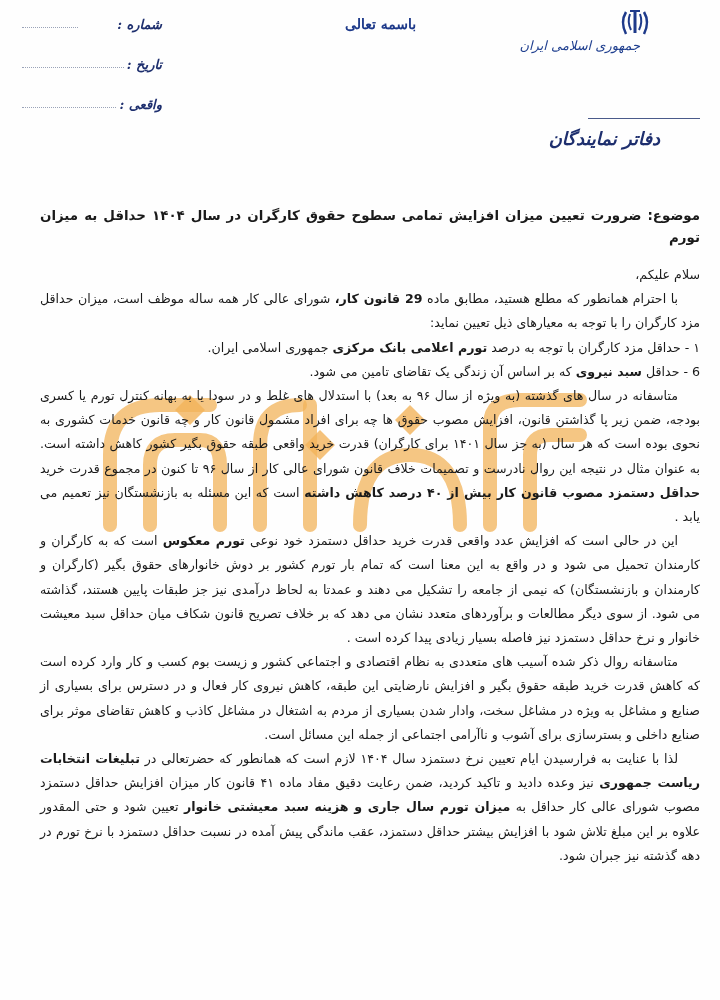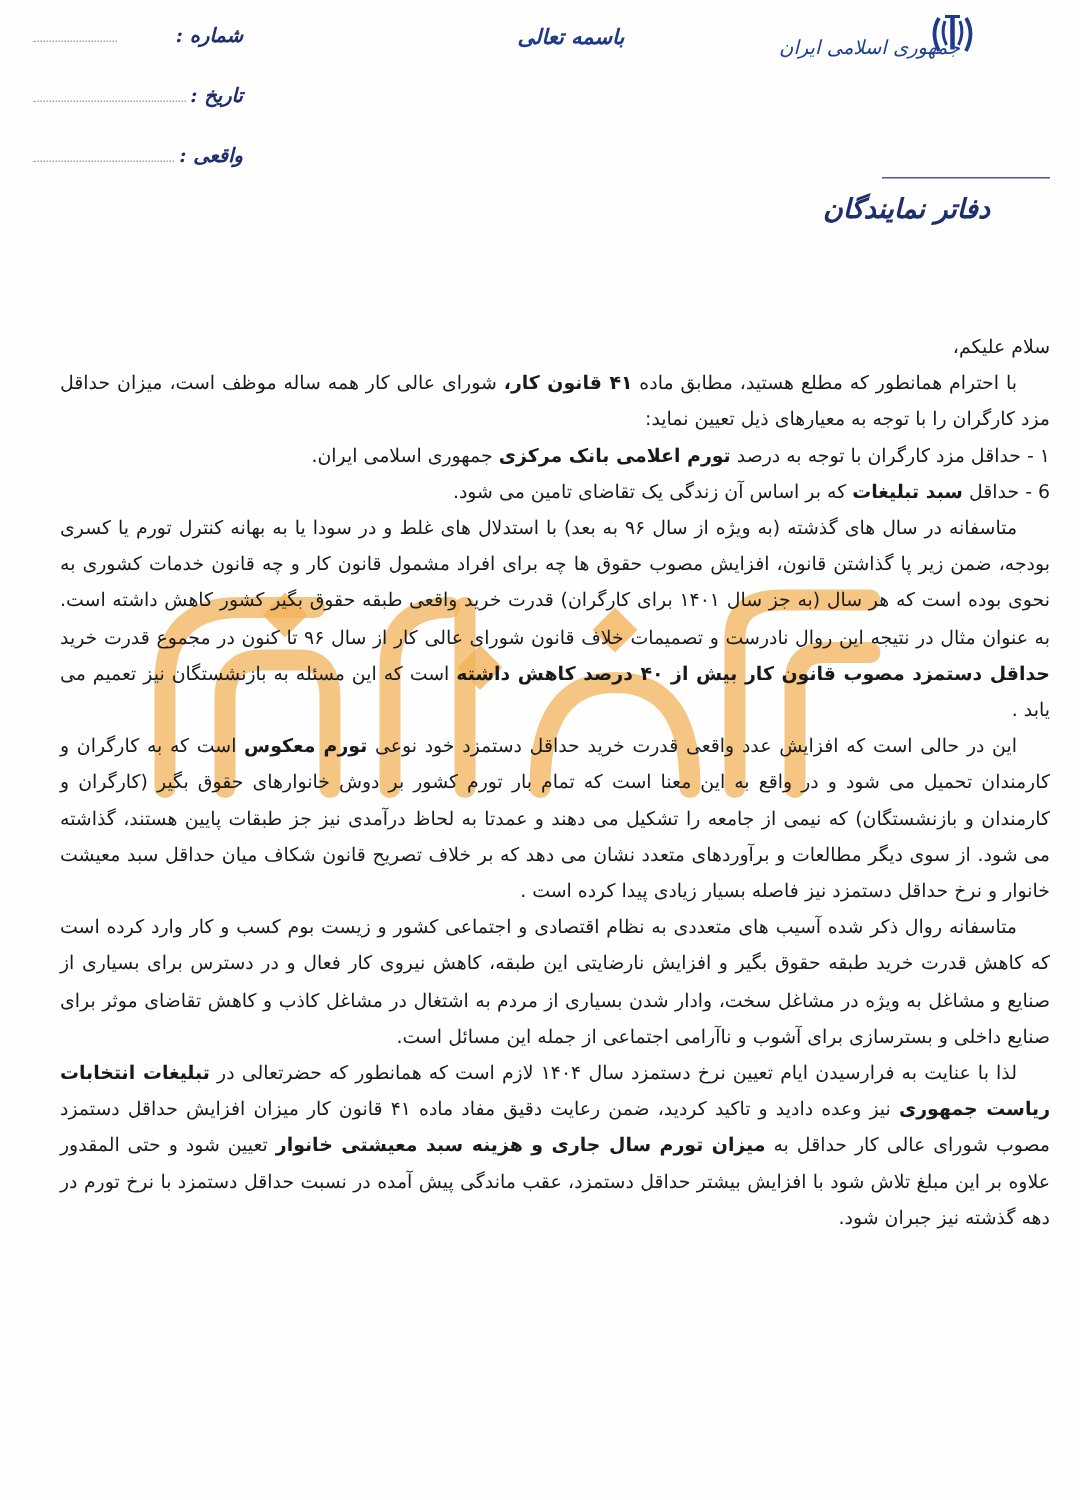"باسمه تعالی" .bismillah { font-style: italic -> none }
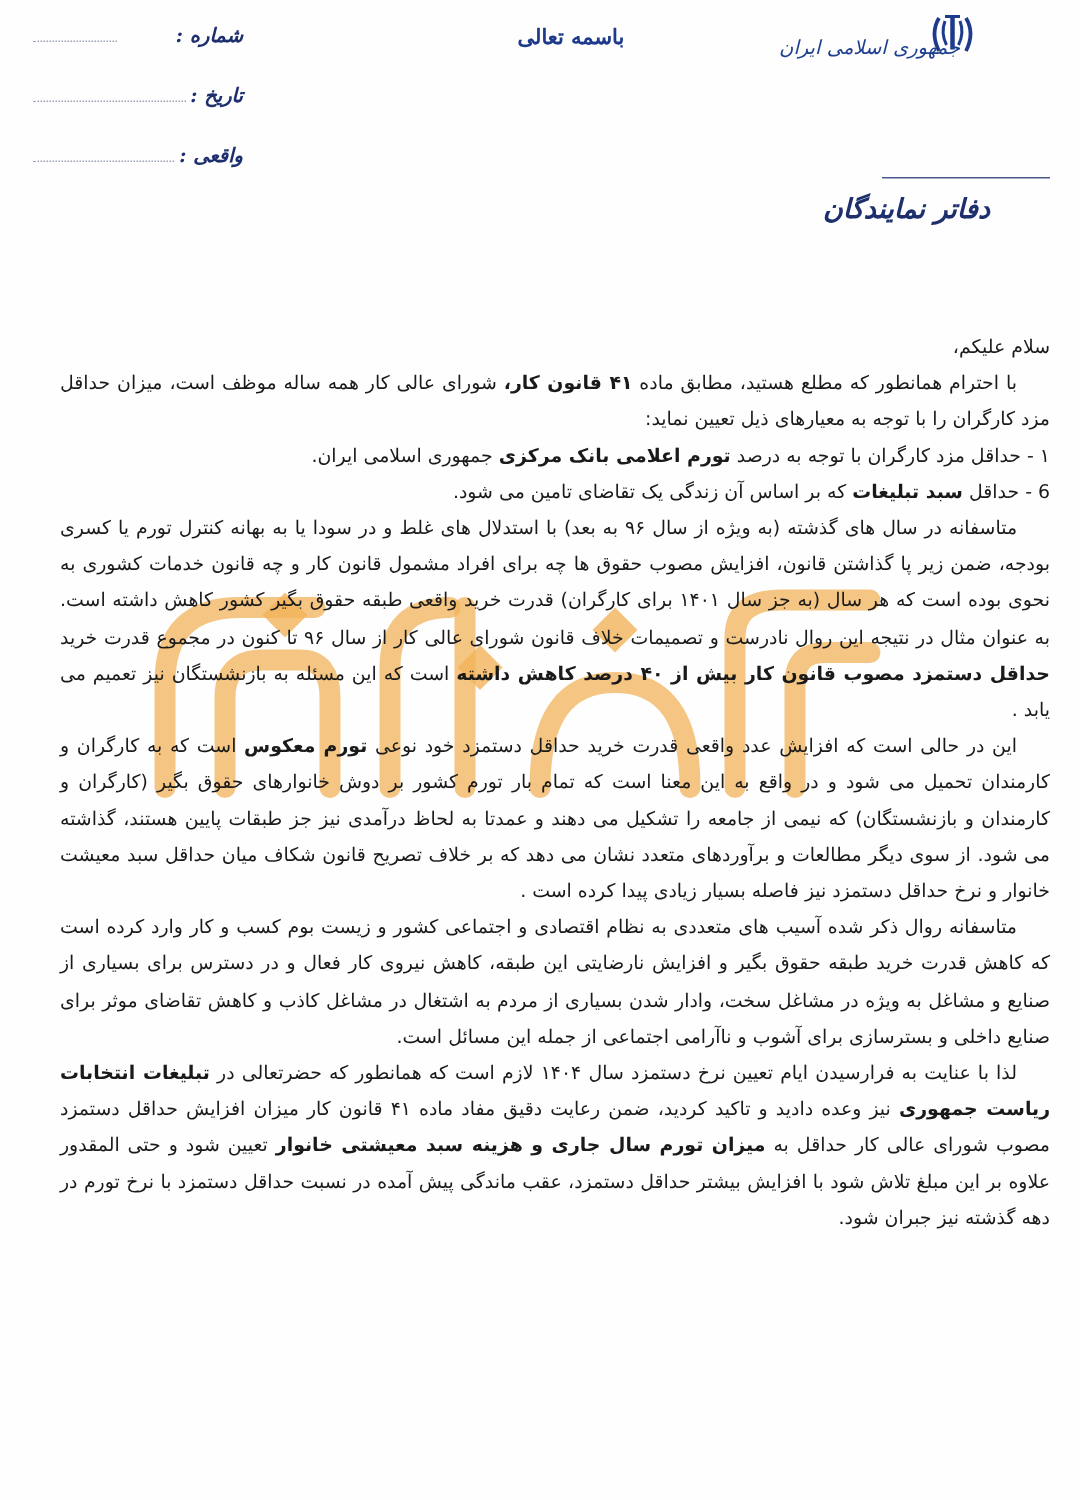"جمهوری اسلامی ایران" .lh-line1 { top: 24px -> 38px }
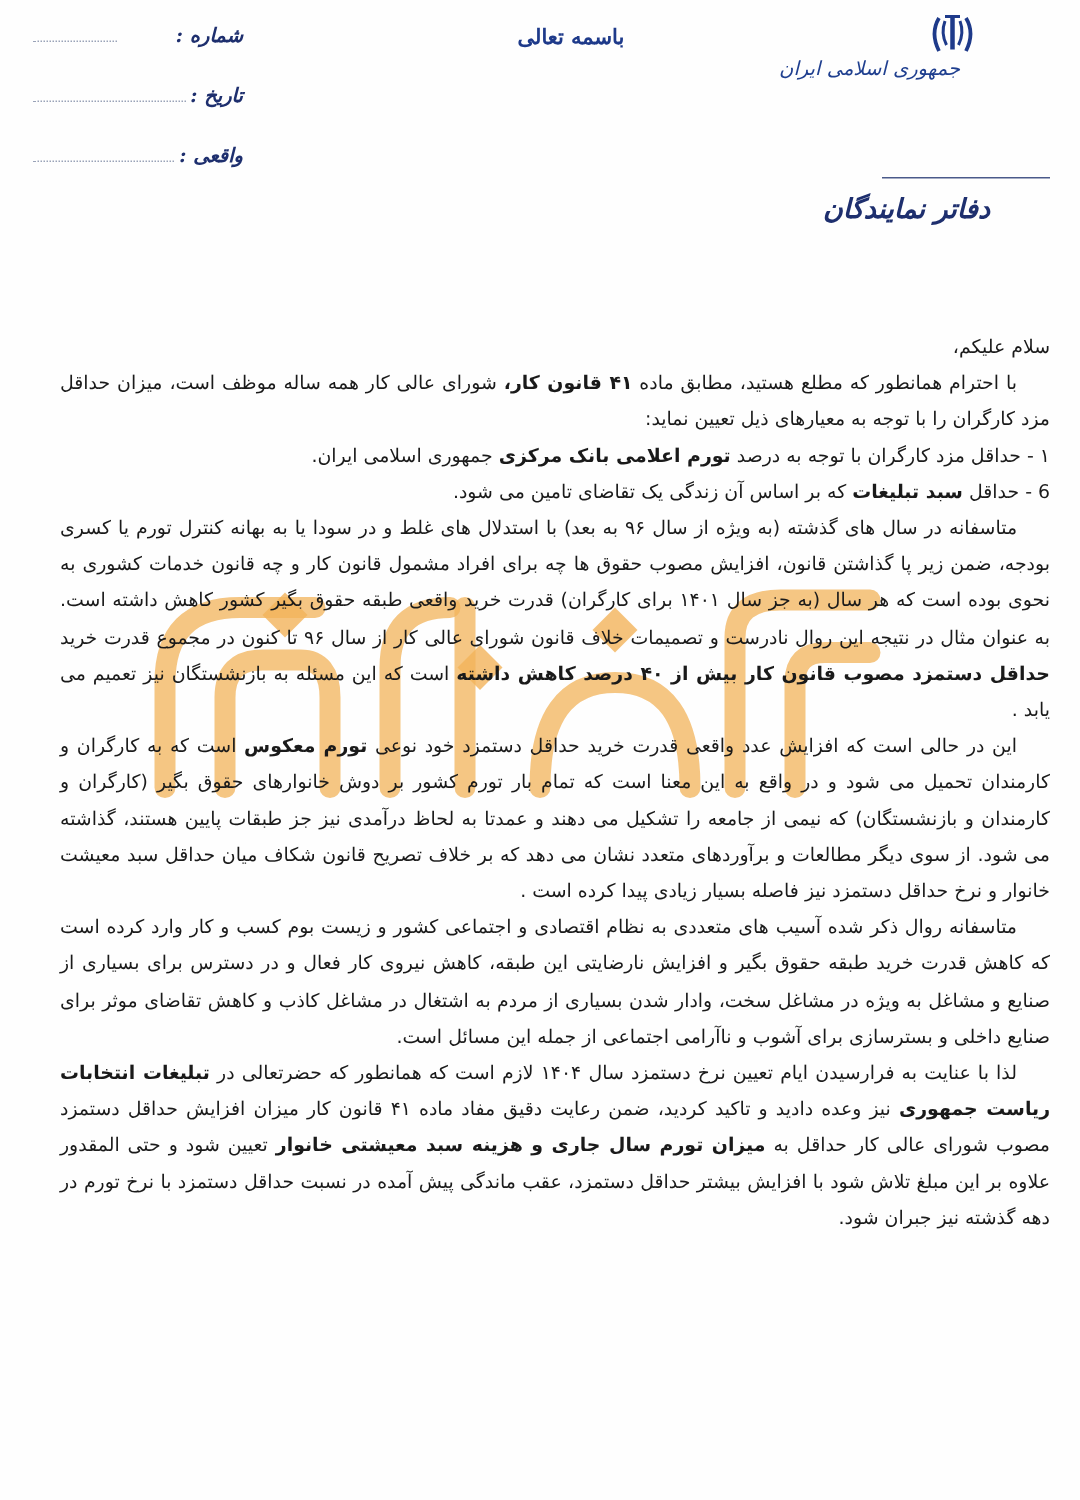"موضوع: ضرورت تعیین میزان افزایش" p.heading { html: none -> <p>موضوع: ضرورت تعیین میزان افزایش تمامی سطوح حقوق کارگران در سال ۱۴۰۴ حداقل به میزان تورم</p> }
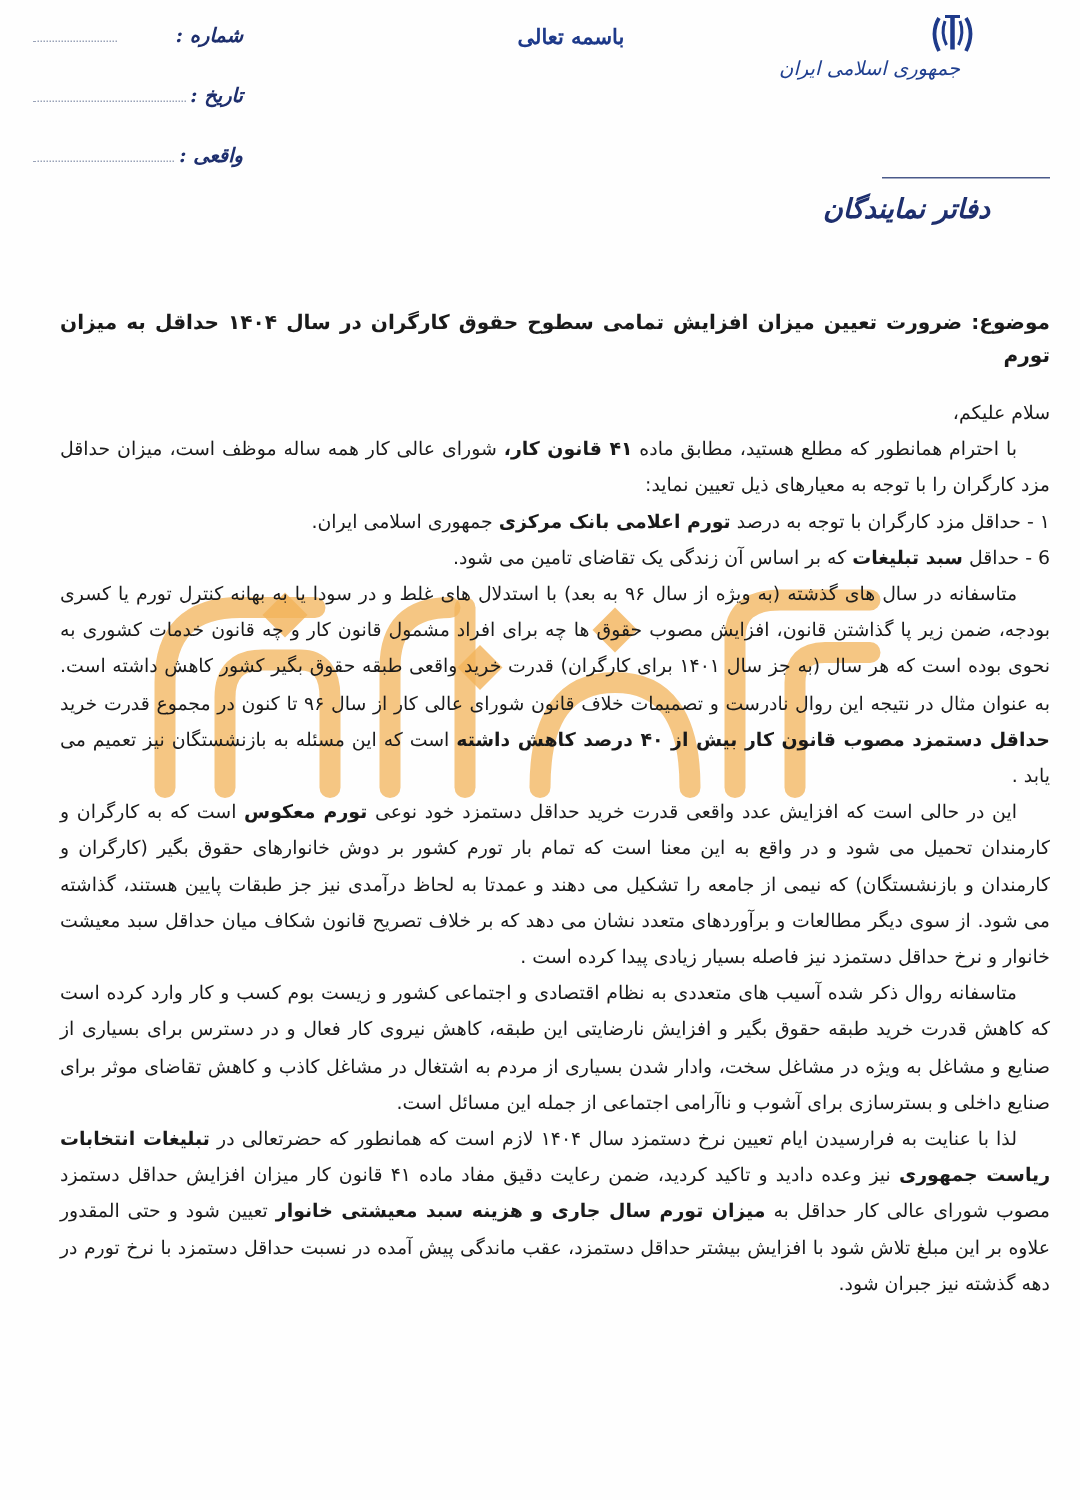"۴۱ قانون کار،" span.b { text: ۴۱ -> 29 }
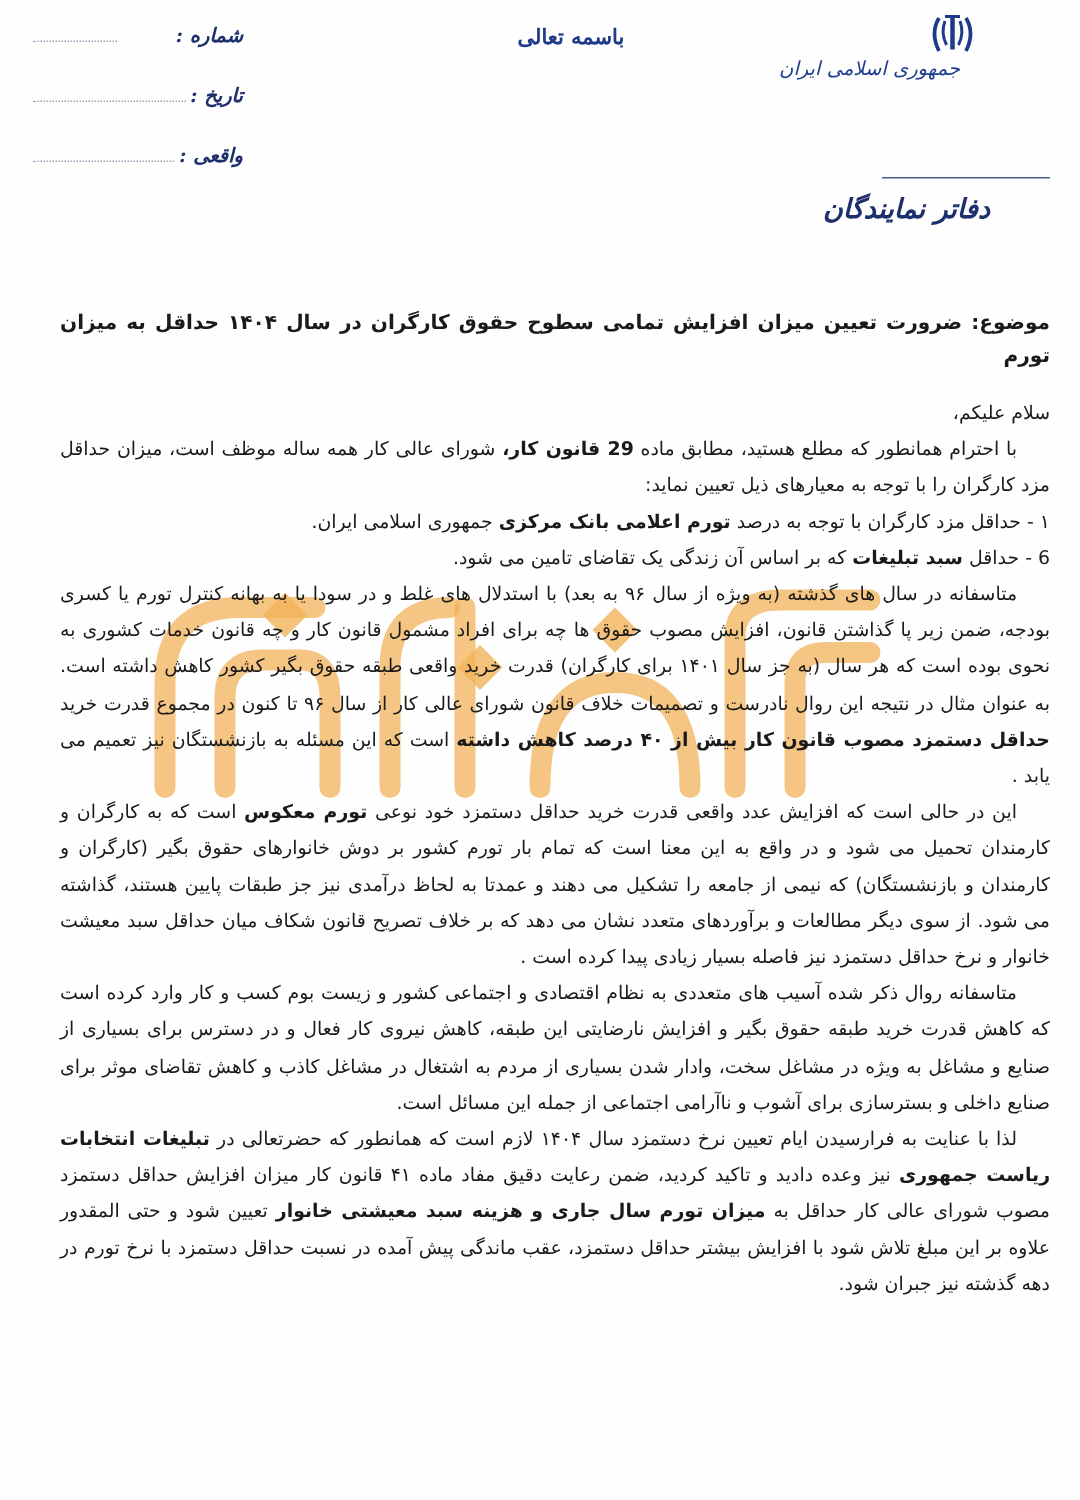"سبد تبلیغات" span.b { text: تبلیغات -> نیروی }
